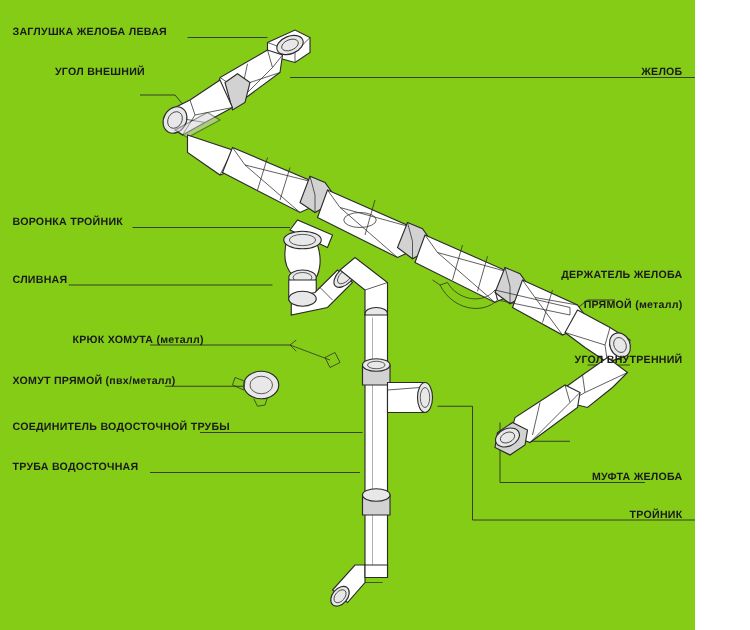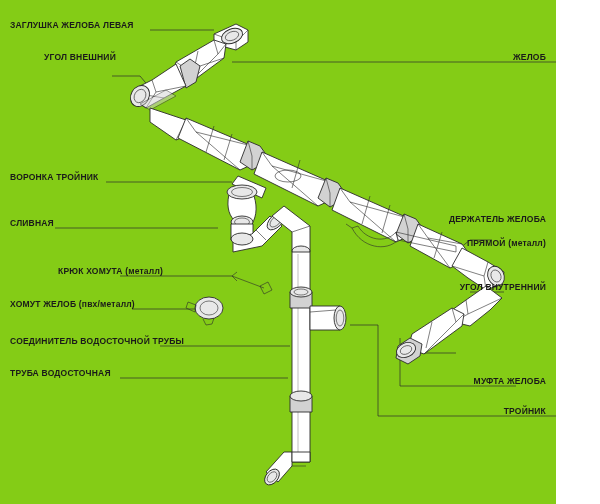"ХОМУТ ЖЕЛОБ (пвх/металл)" div.label { text: ЖЕЛОБ -> ПРЯМОЙ }
